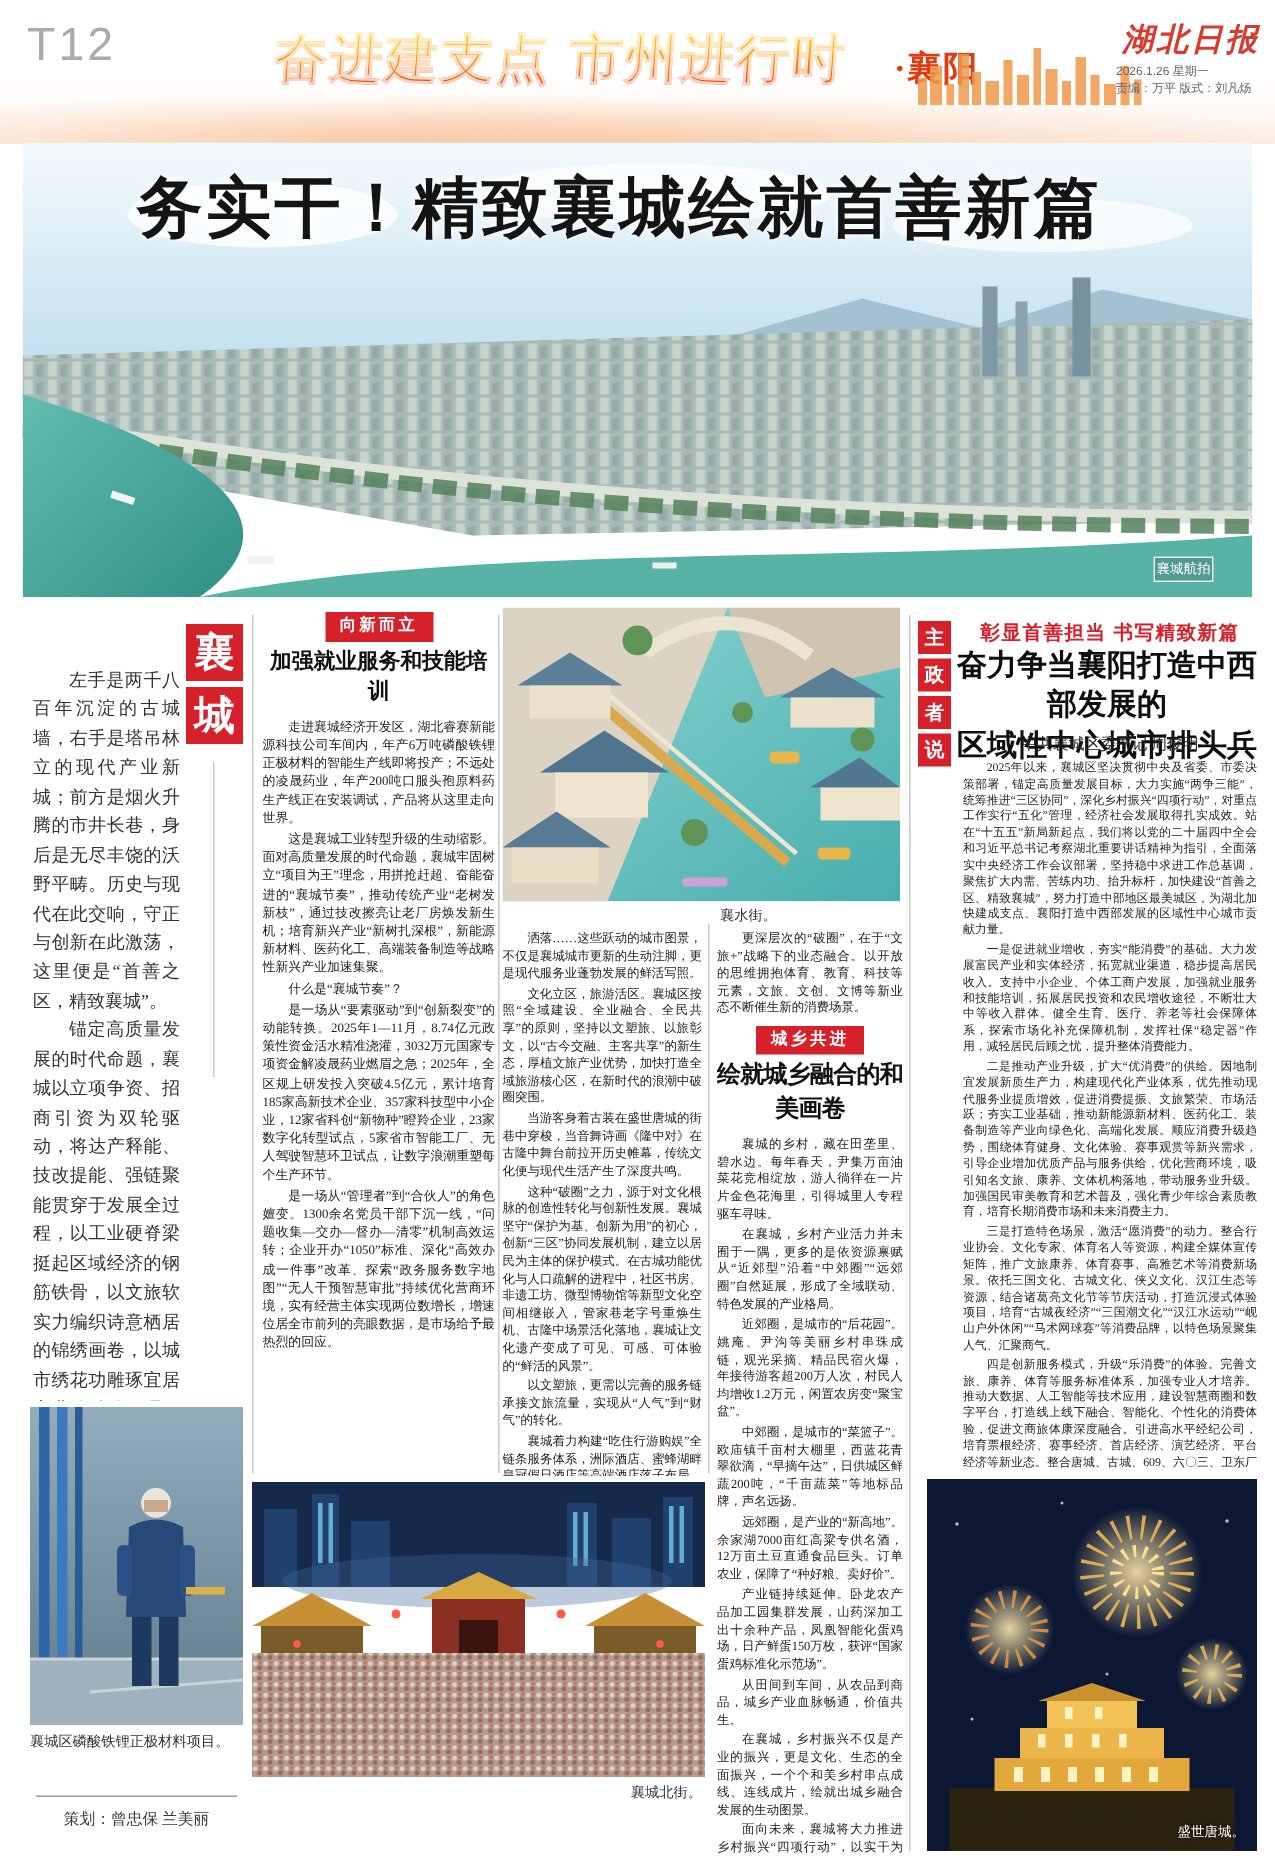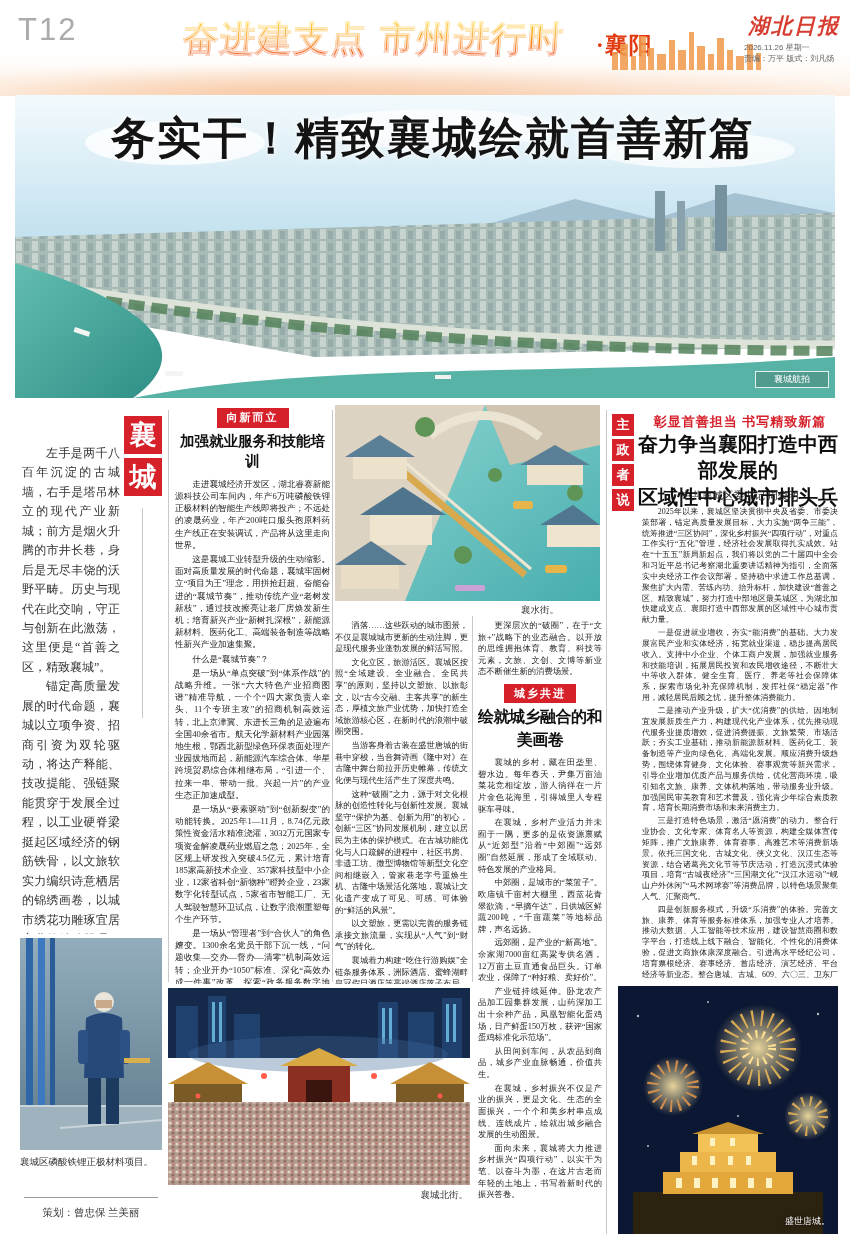"2026.11.26 星期一" div { text: 2026.11.26 -> 2026.1.26 }
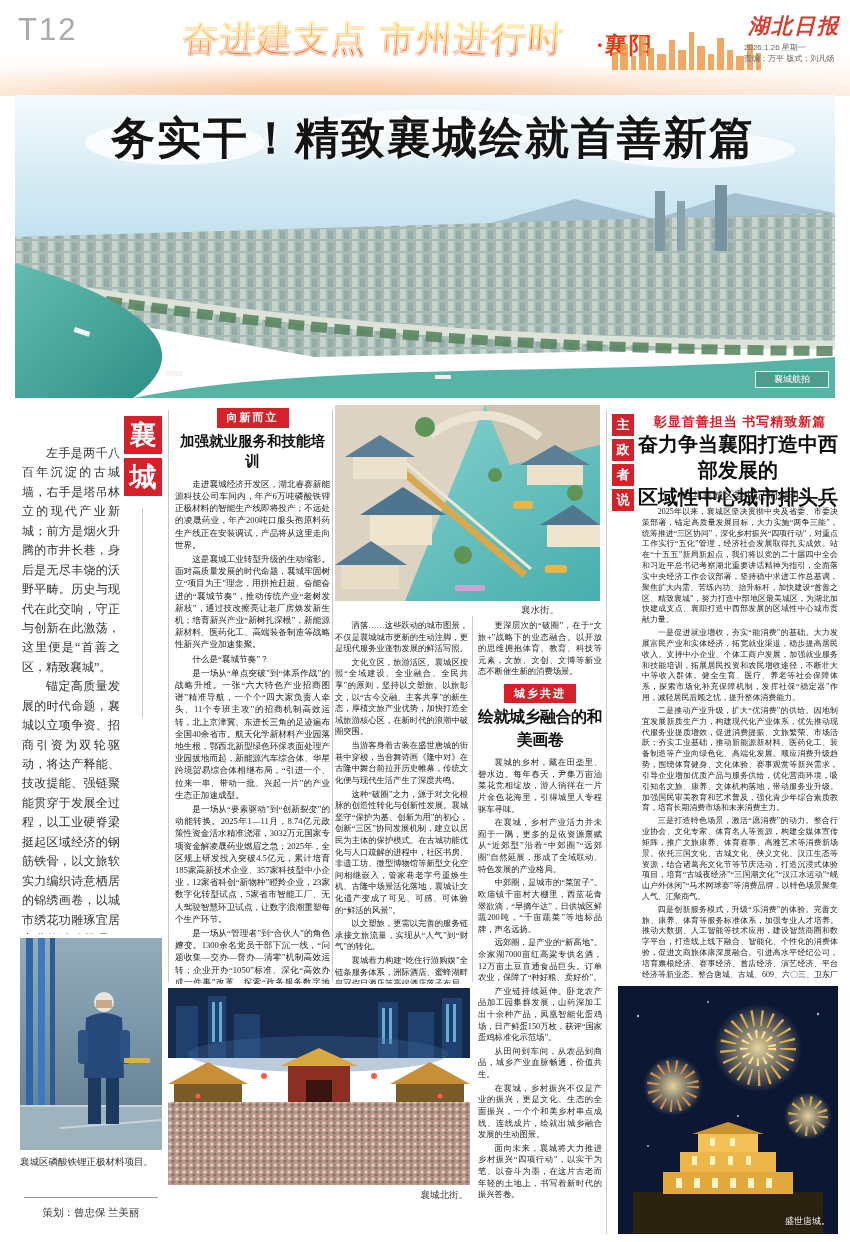"务实干！精致襄城绘就首善新篇" .hero-headline { margin-left: 20px -> none }
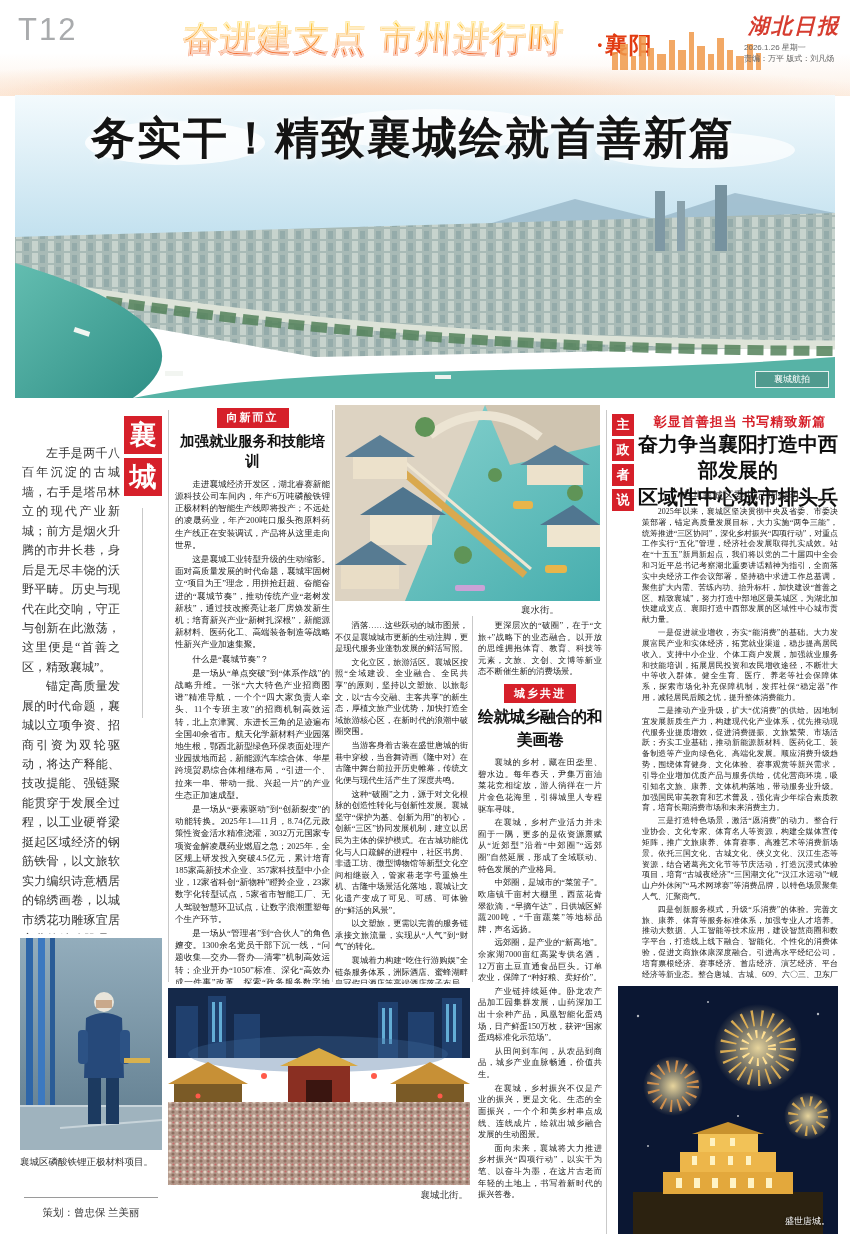"襄城航拍" .hero-caption { padding: 1px 18px -> 1px 1px; right: 6px -> 26px }
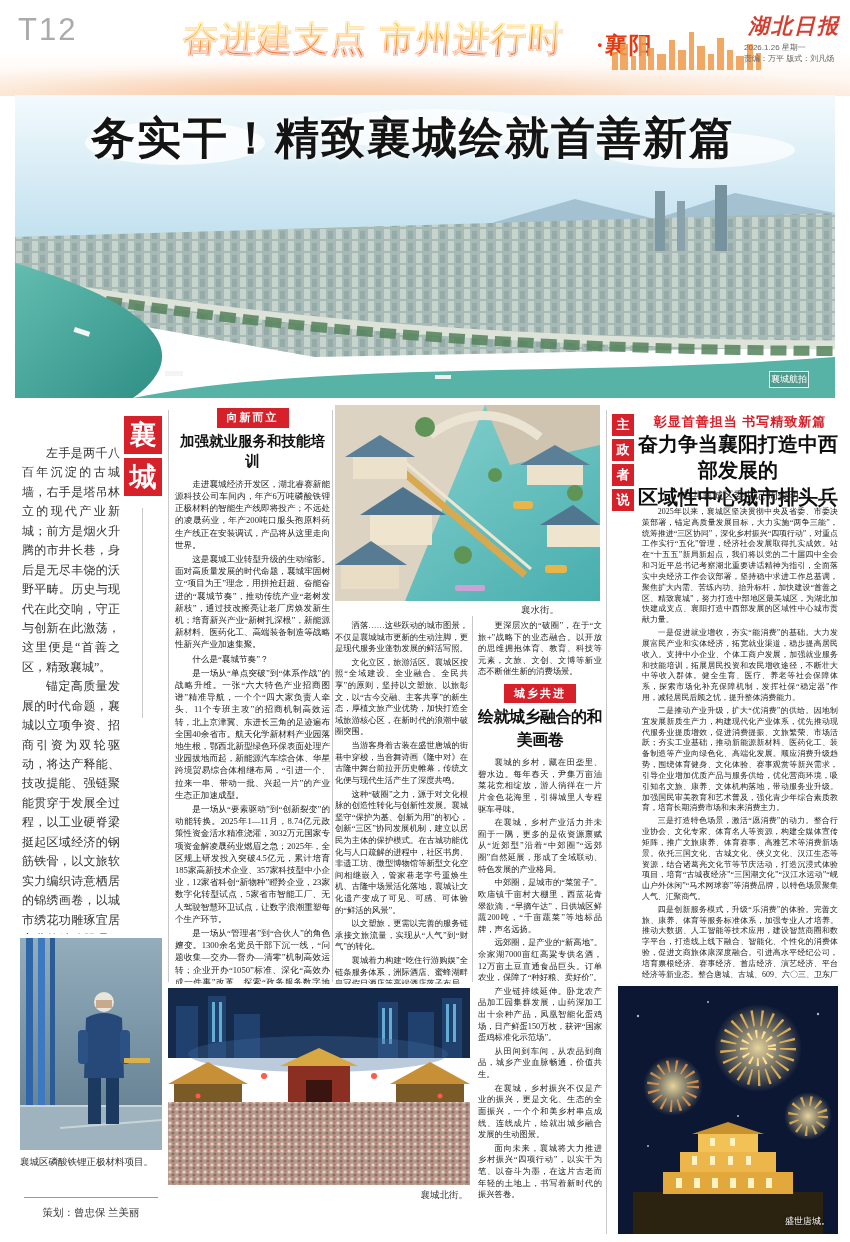"襄水街。" .cap-street { text-align: center -> left }
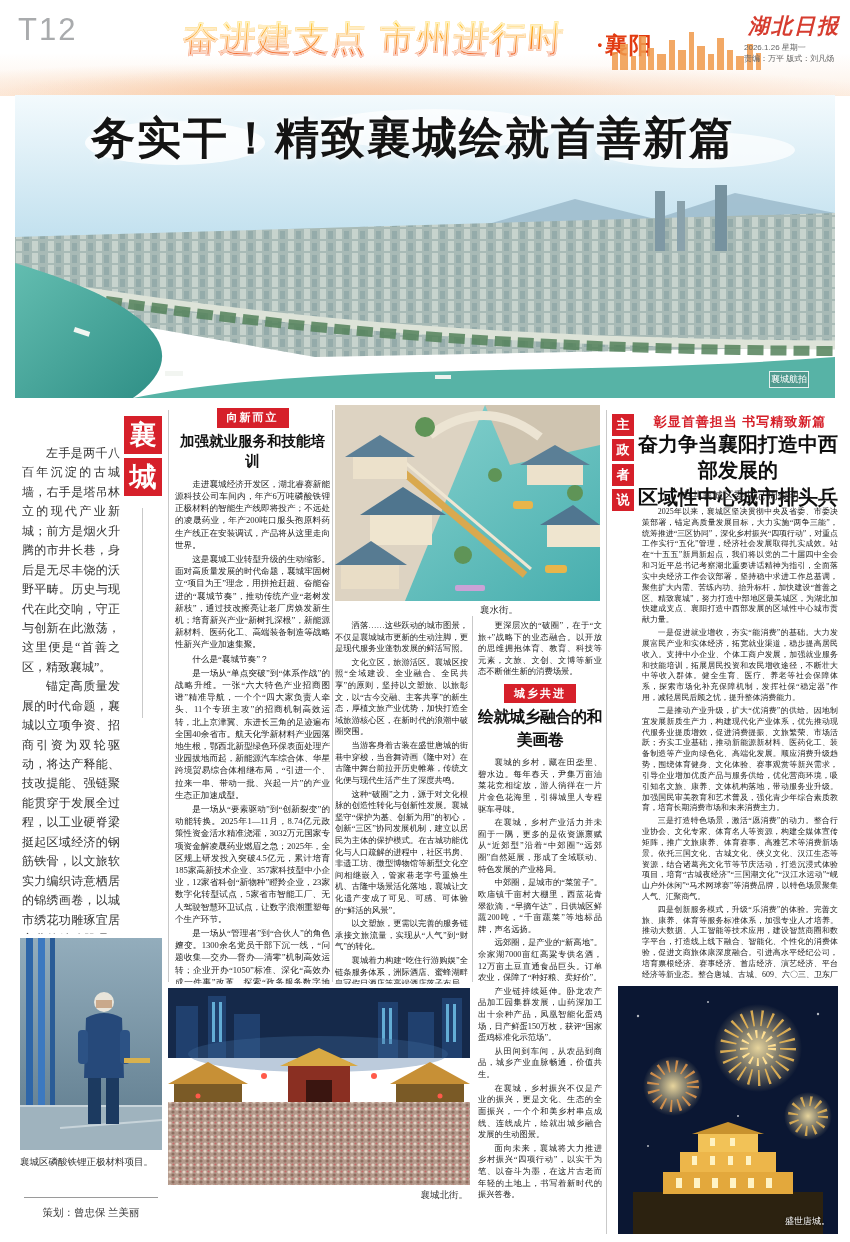"是一场从“单点突破”到“体系作战”的战略升维。一张“六大特色产业招商图谱”精准导" p { html: <p>是一场从“单点突破”到“体系作战”的战略升维。一张“六大特色产业招商图谱”精准导航，一个个“四大家负责人牵头、11个专班主攻”的招商机制高效运转，北上京津冀、东进长三角的足迹遍布全国40余省市。航天化学新材料产业园落地生根，鄂西北新型绿色环保表面处理产业园拔地而起，新能源汽车综合体、华星跨境贸易综合体相继布局，“引进一个、拉来一串、带动一批、兴起一片”的产业生态正加速成型。</p> -> none }
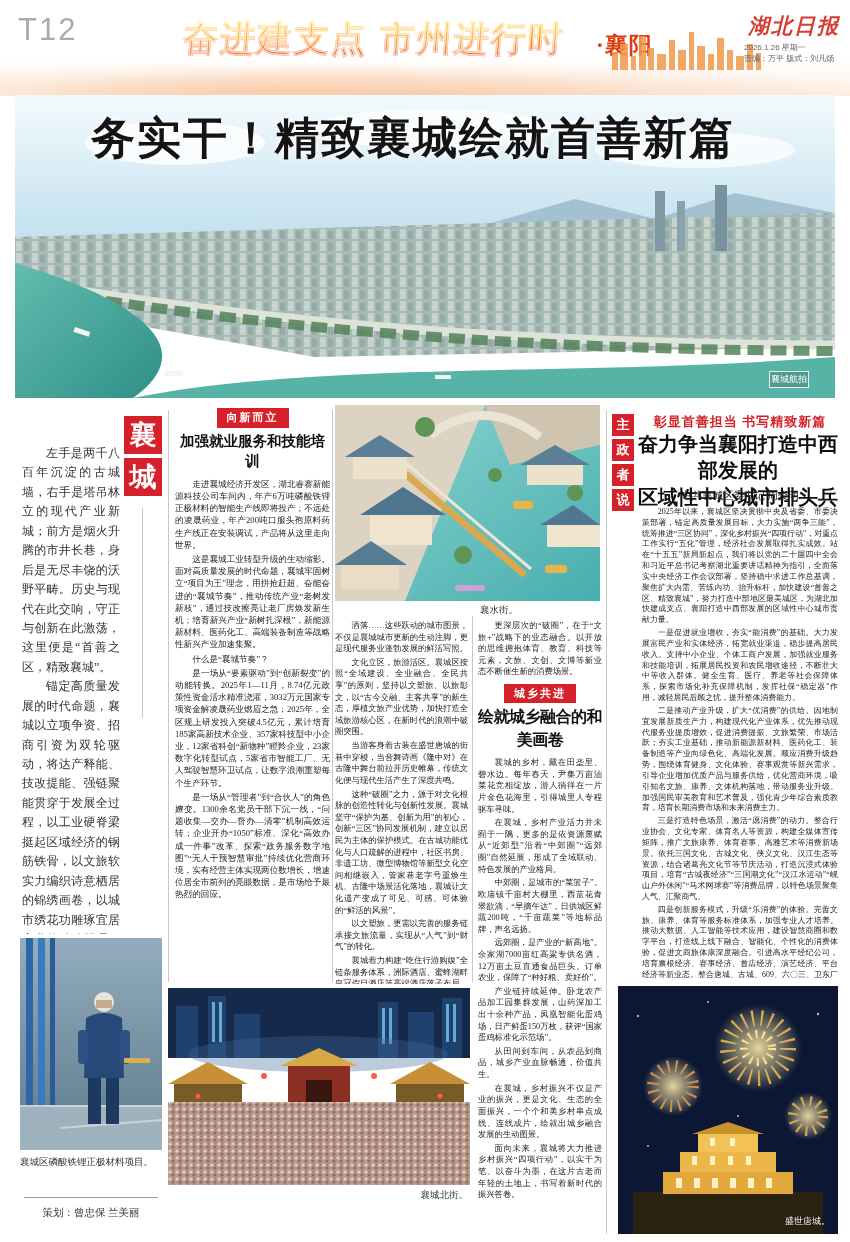"近郊圈，是城市的“后花园”。姚庵、尹沟等美丽乡村串珠成链，观光采摘、精品民宿火爆" p { html: none -> <p>近郊圈，是城市的“后花园”。姚庵、尹沟等美丽乡村串珠成链，观光采摘、精品民宿火爆，年接待游客超200万人次，村民人均增收1.2万元，闲置农房变“聚宝盆”。</p> }
